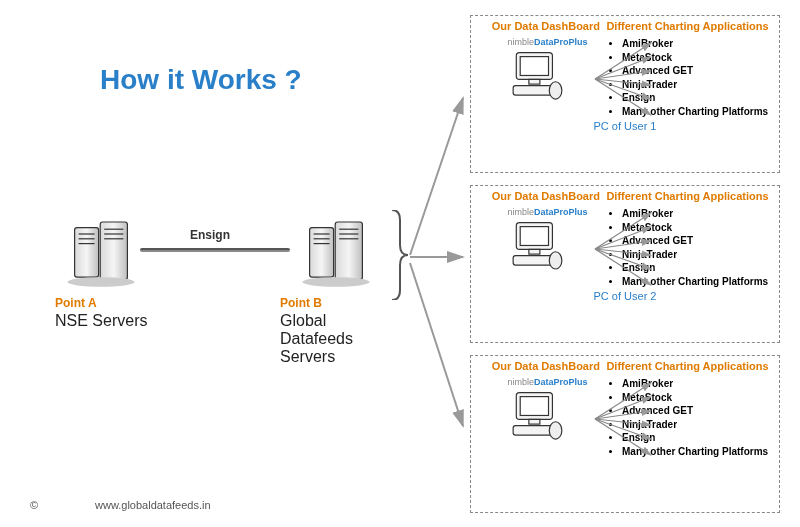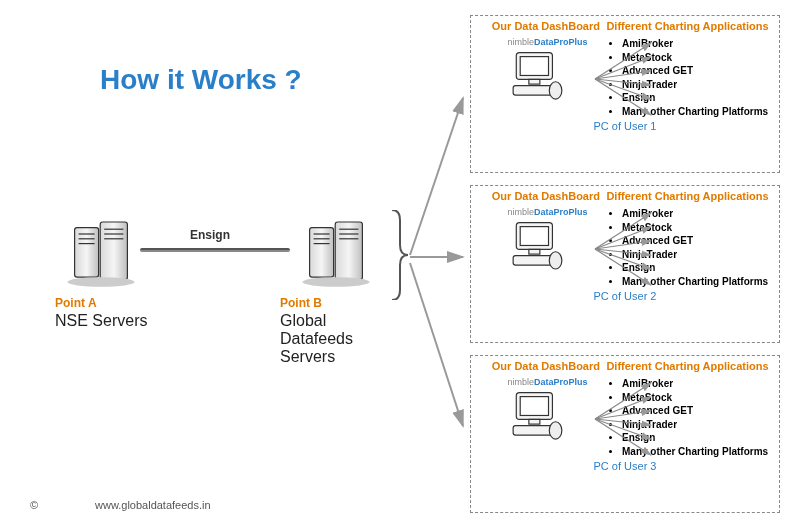"PC of User 3" div.ub-footer { html: <div>PC of User 3</div> -> none }
